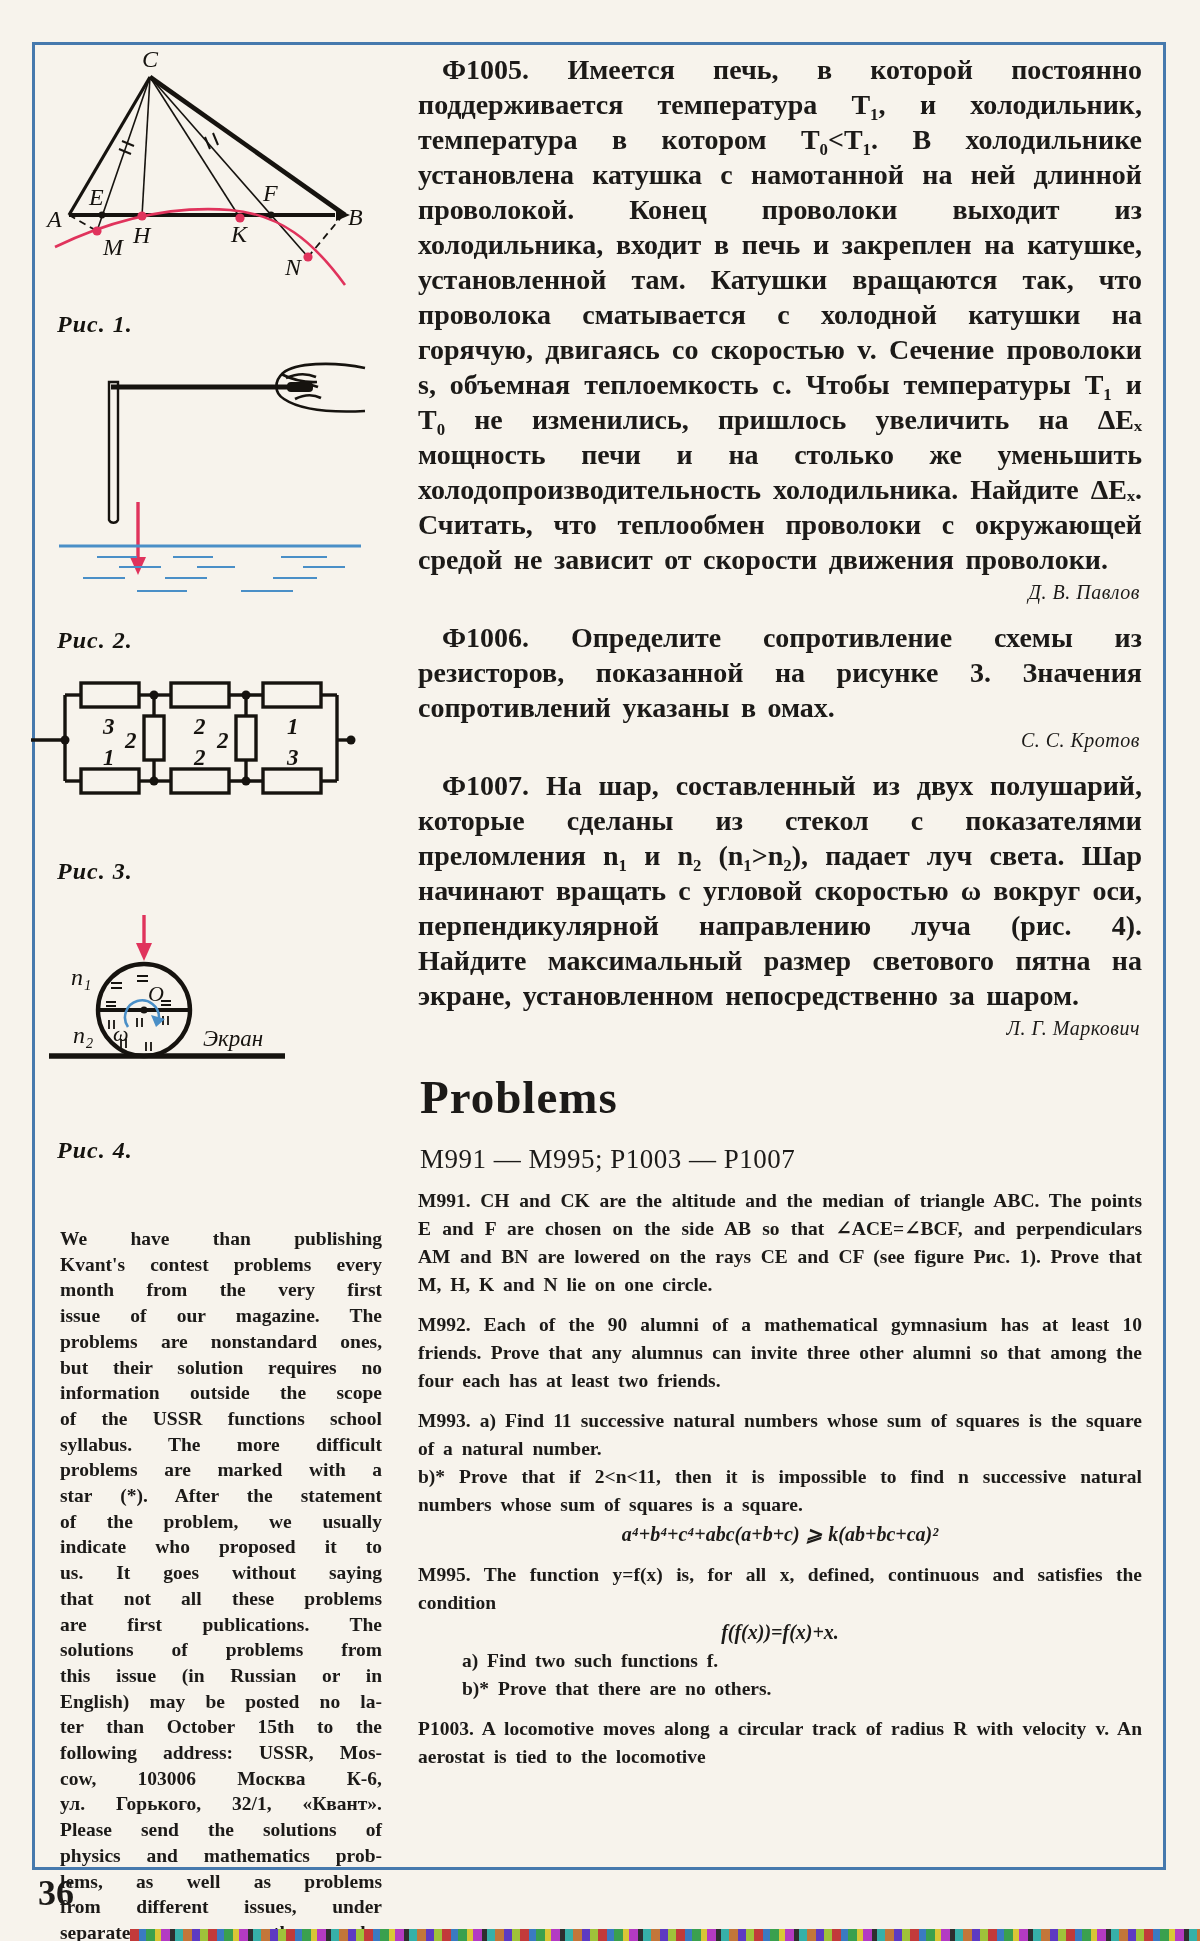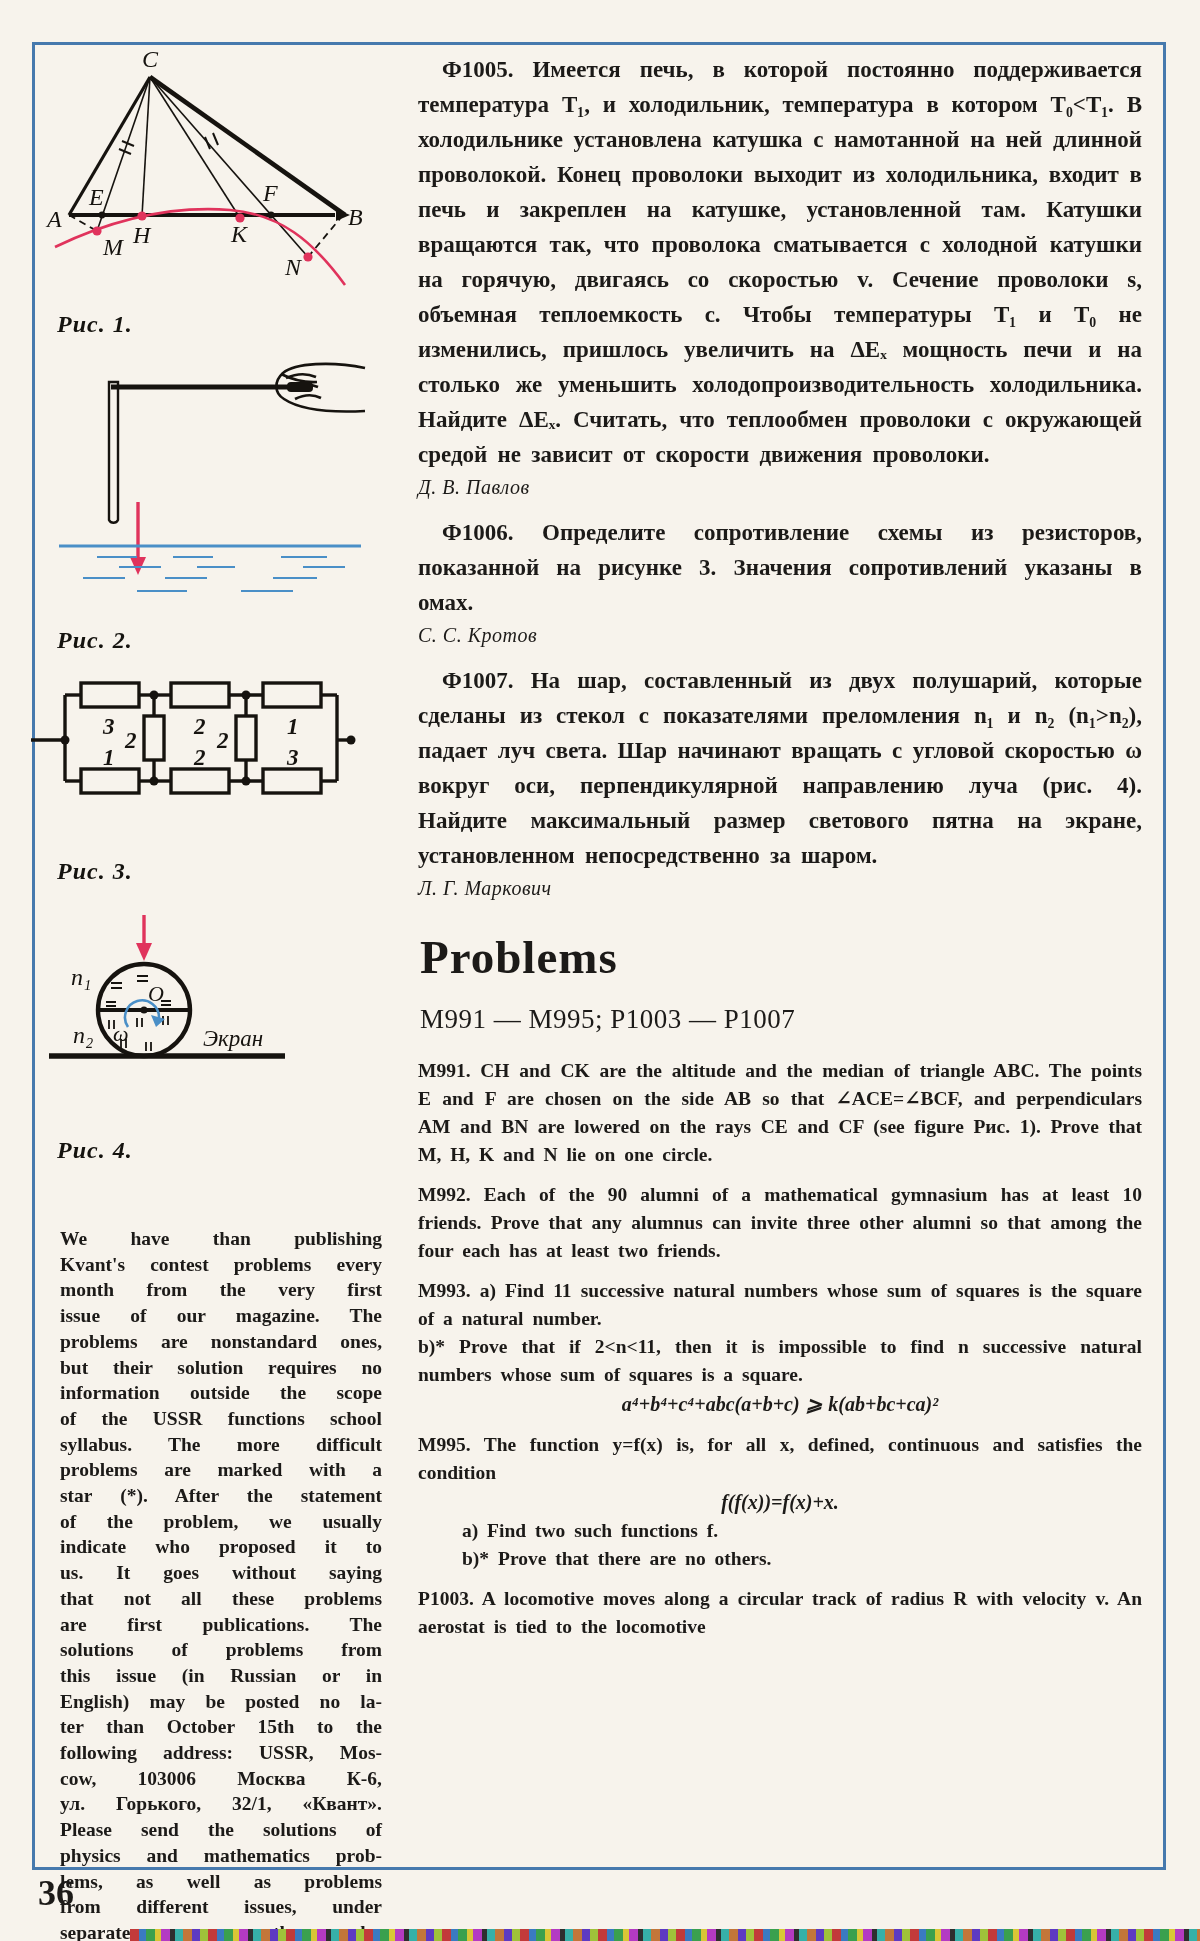"Ф1005. Имеется печь, в которой" .ru-problem { font-size: 23px -> 28px }
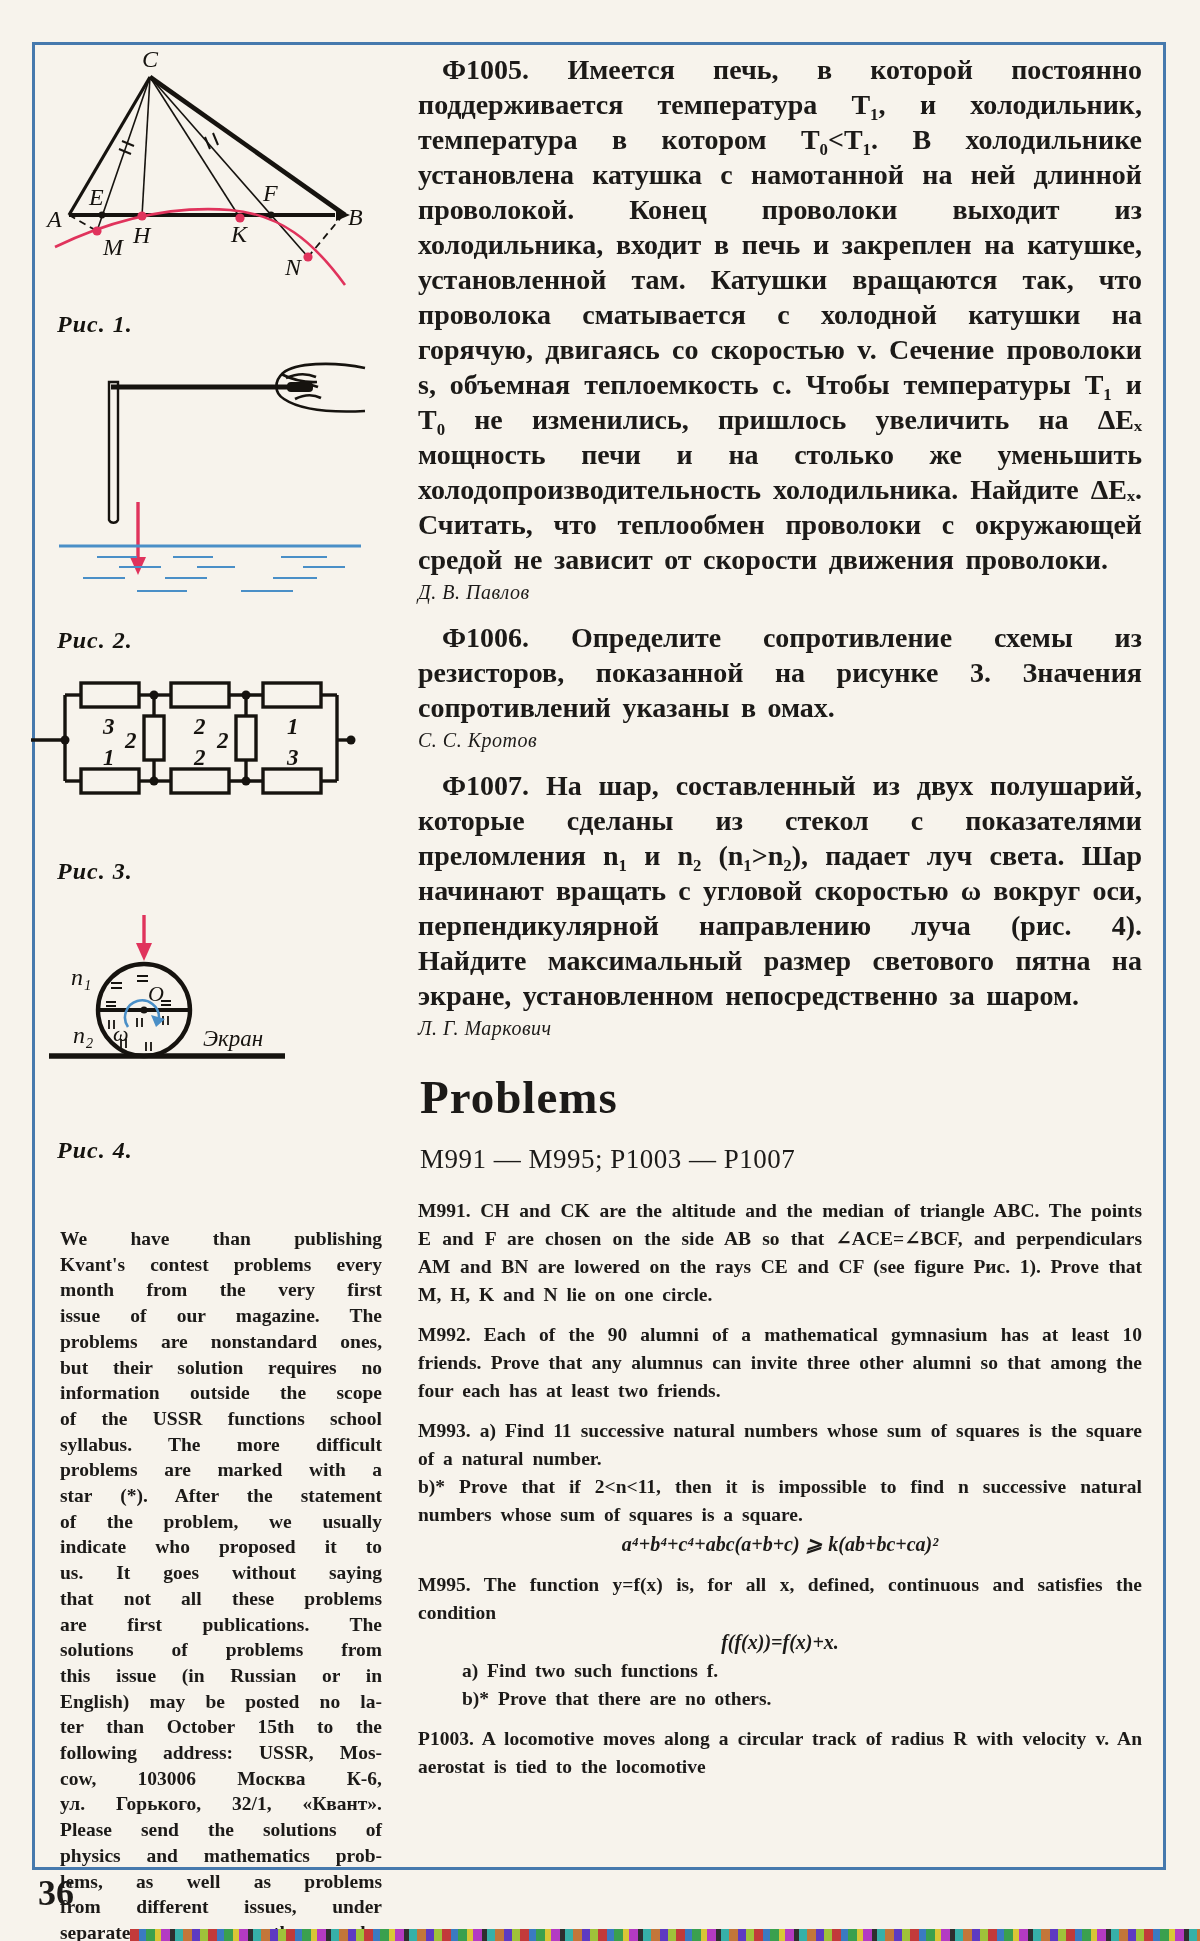"Д. В. Павлов" .author { text-align: left -> right }
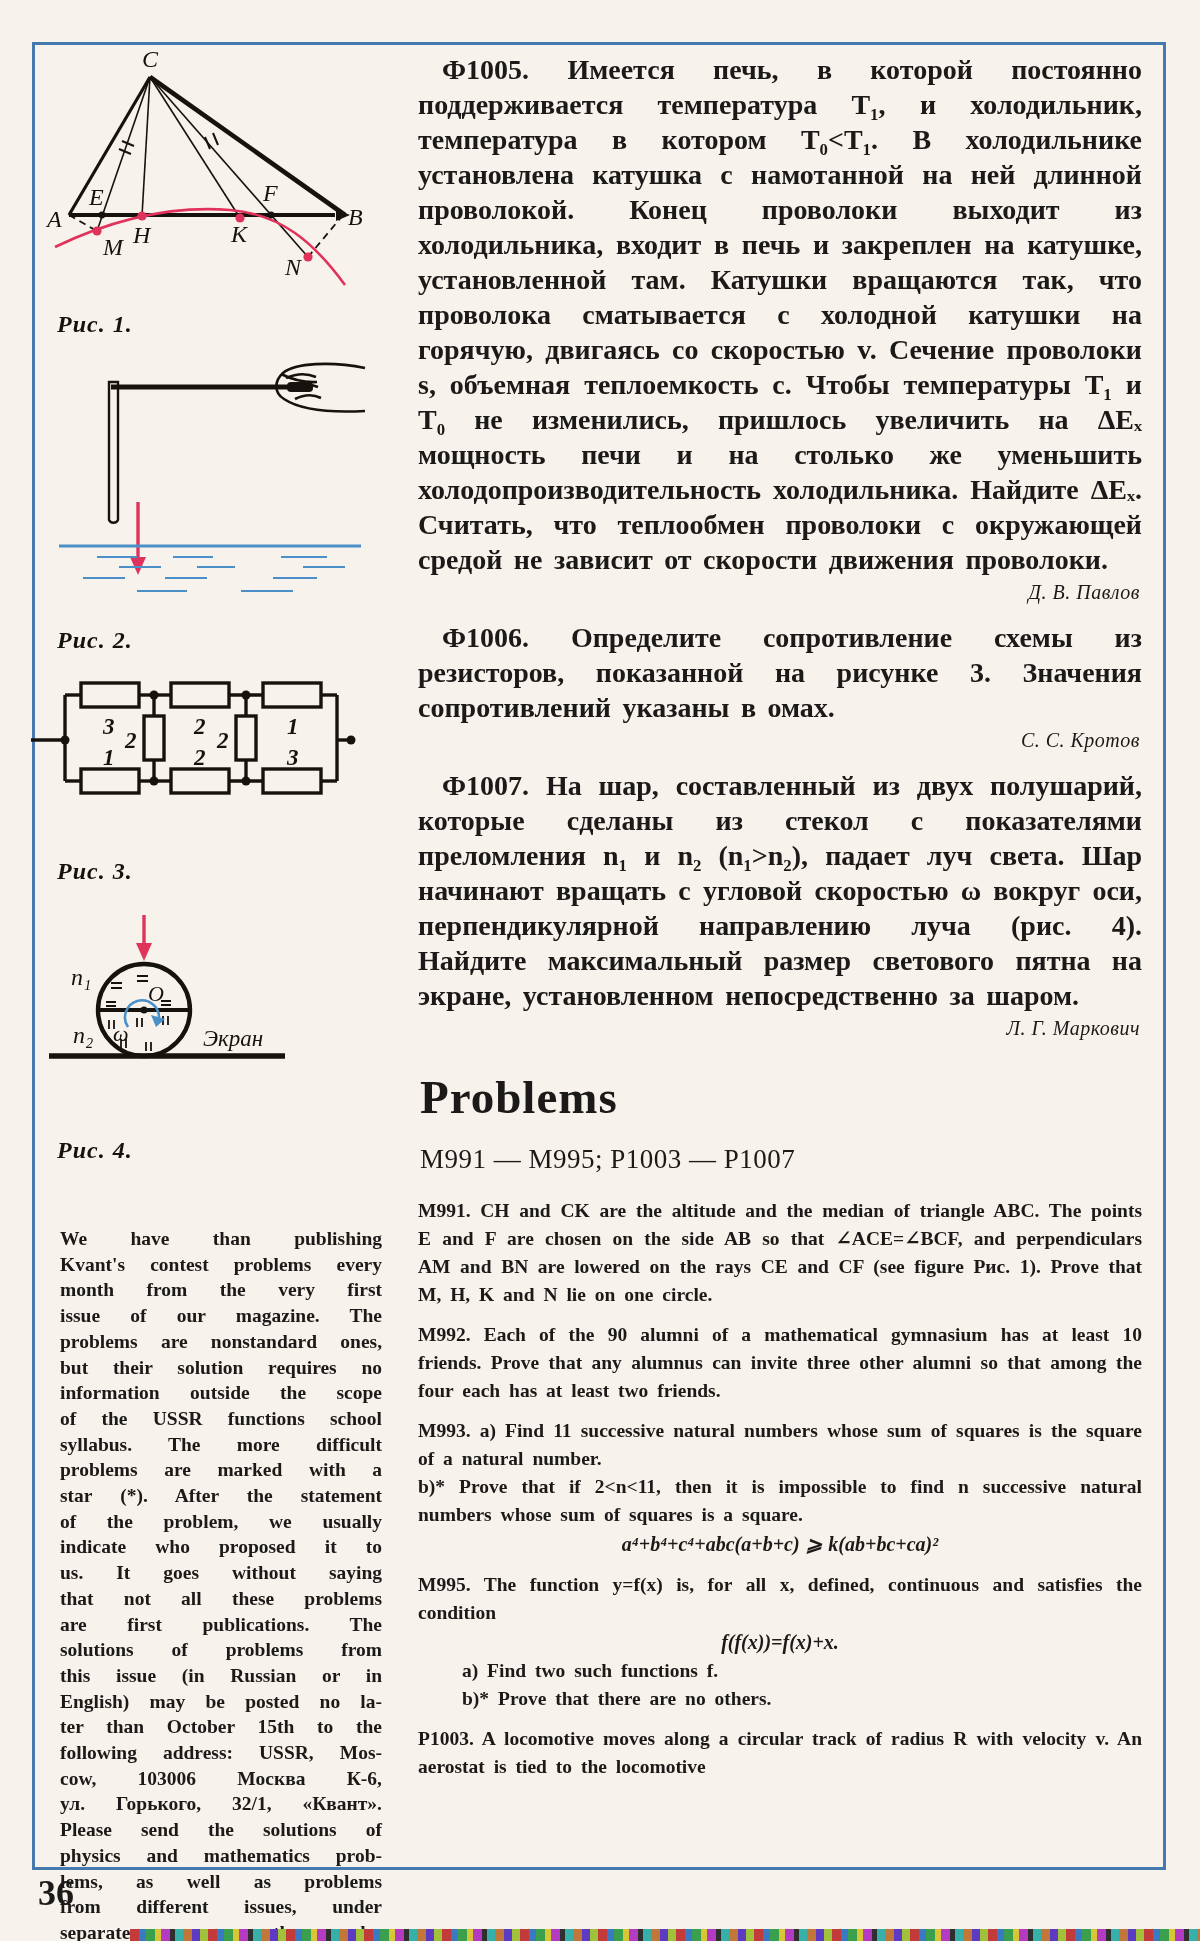"M991. CH and CK are" p.en-problem { margin-top: 22px -> 12px }
